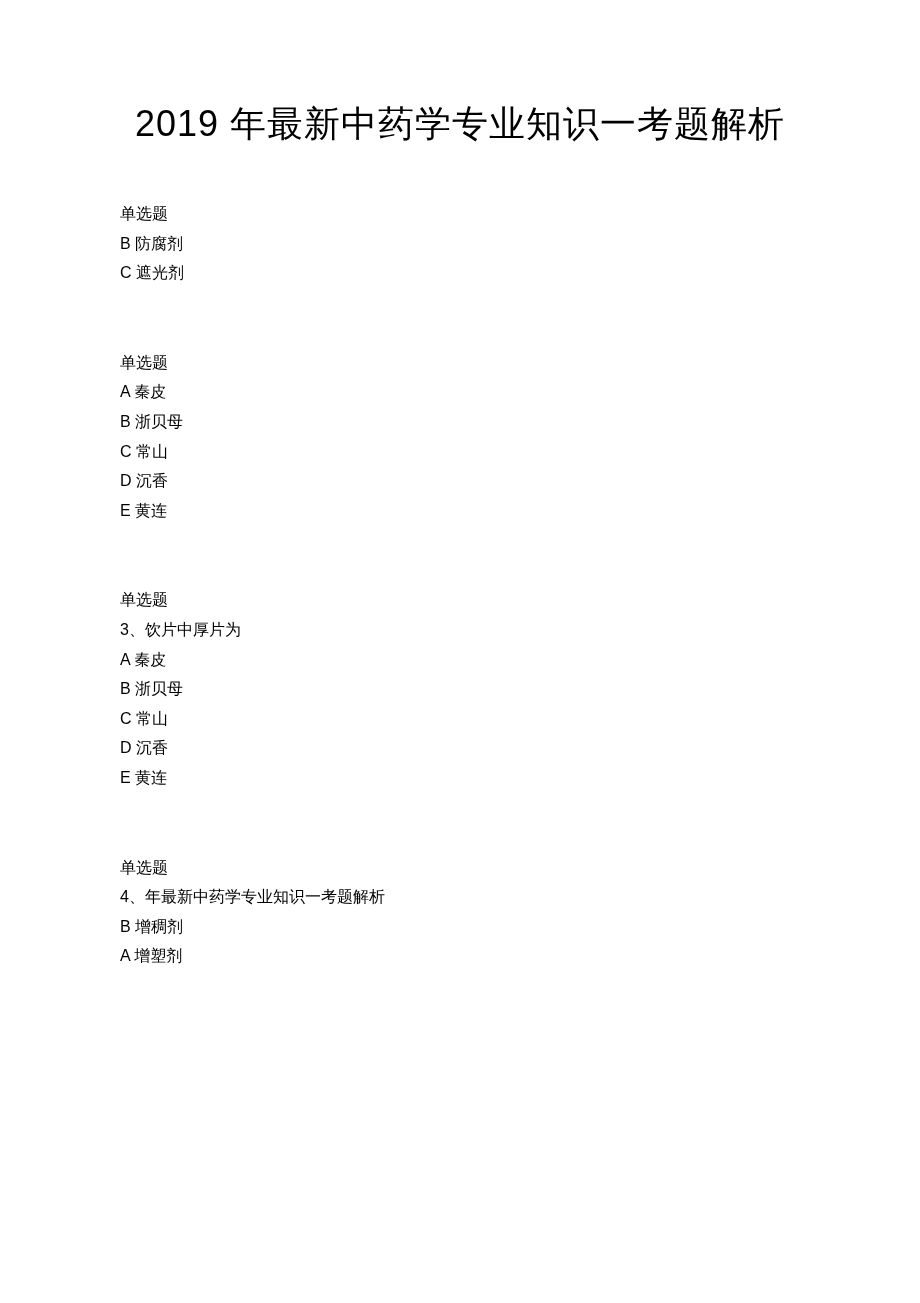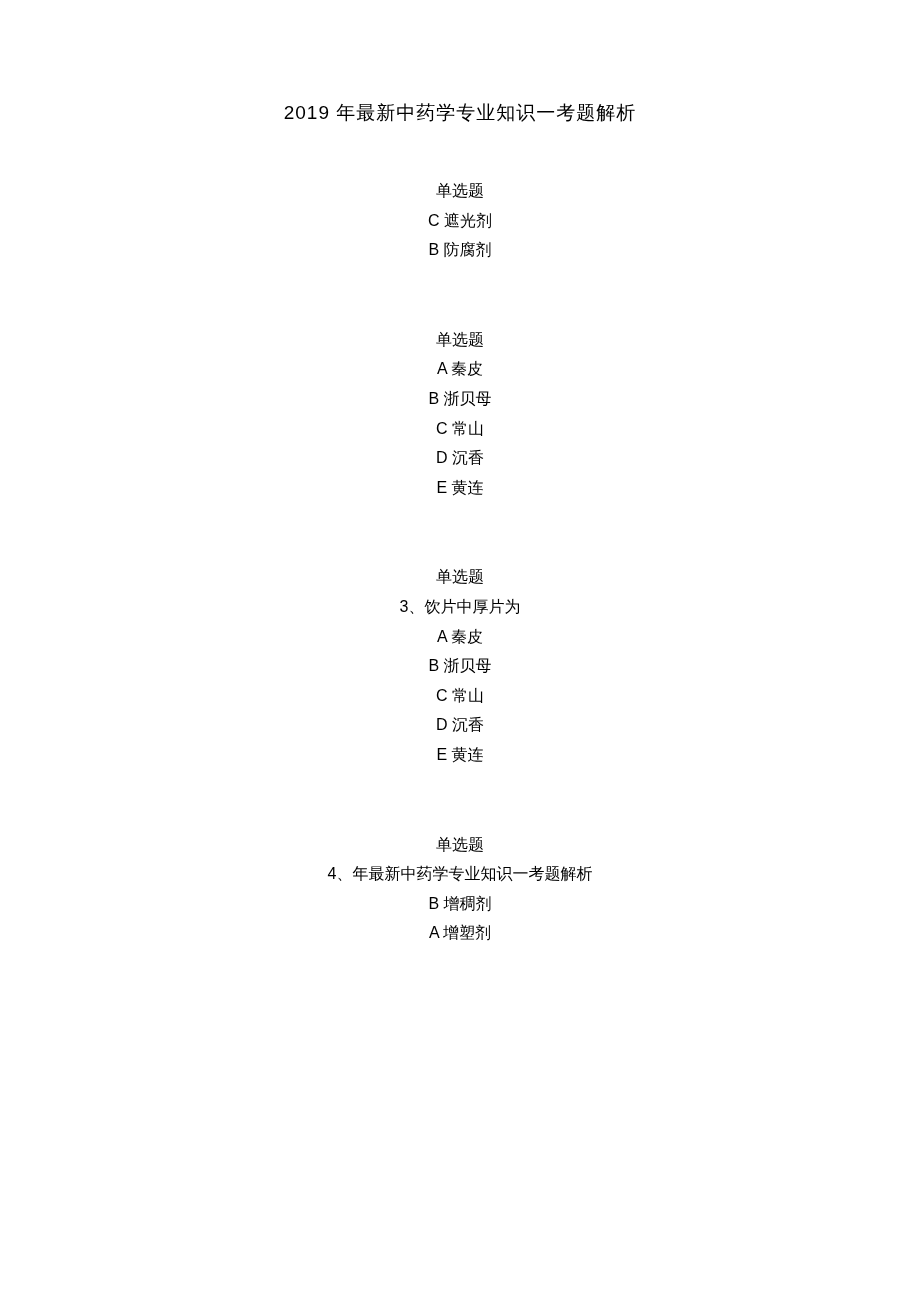"2019 年最新中药学专业知识一考题解析" .title { font-size: 19px -> 36px }
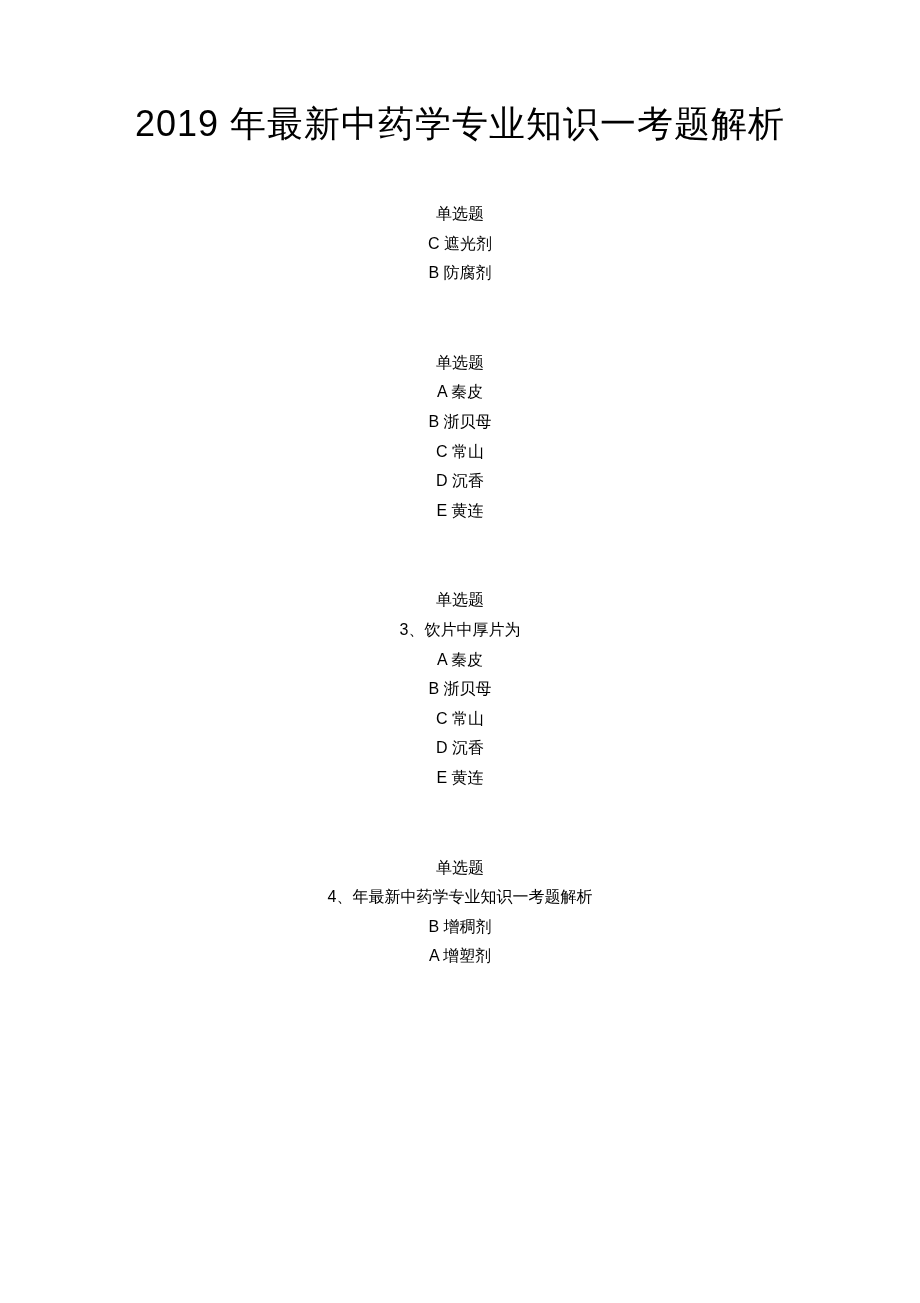"单选题" * { text-align: center -> none }
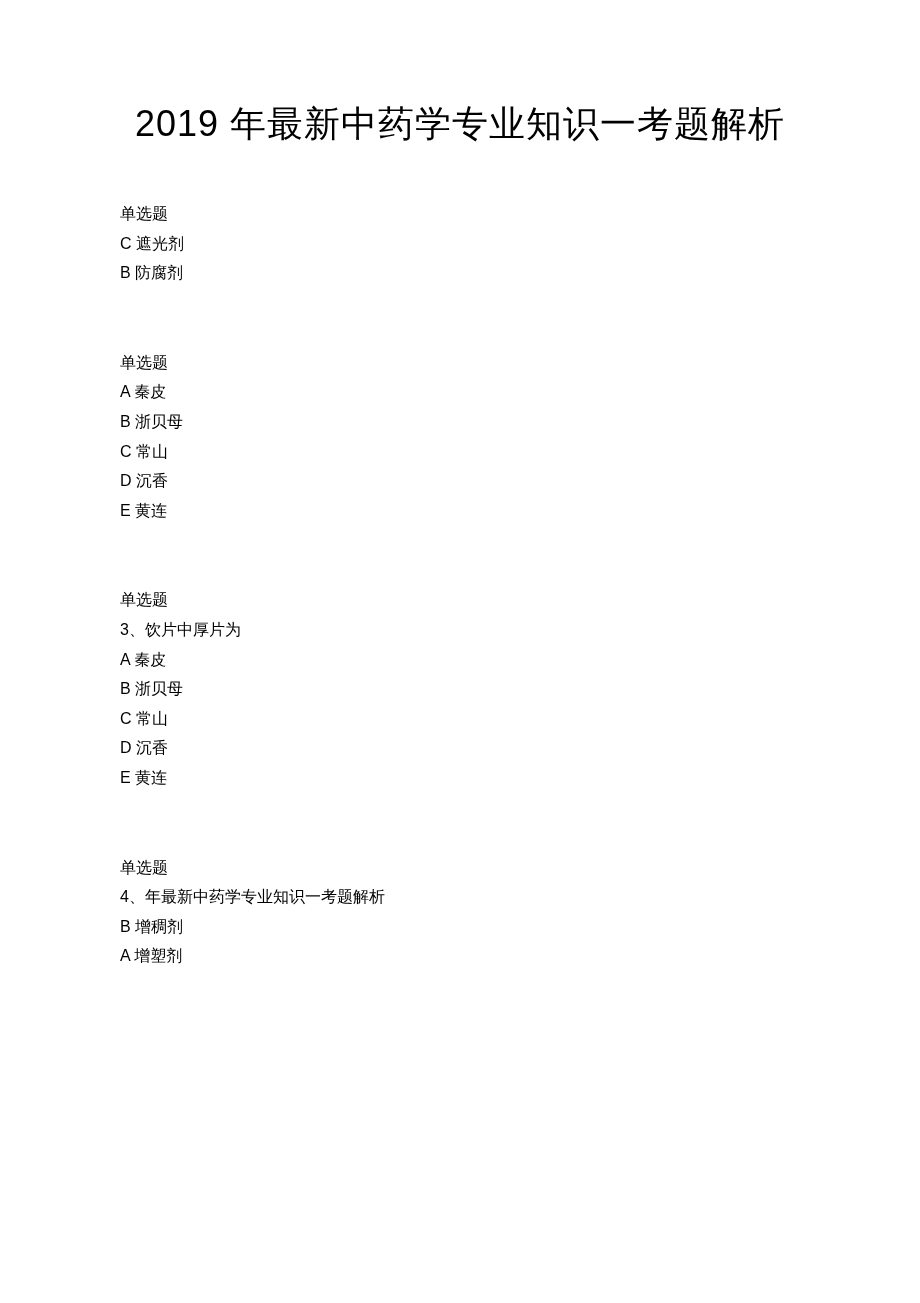"C 遮光剂" span.option { order: before "B 防腐剂" -> after "B 防腐剂" }
